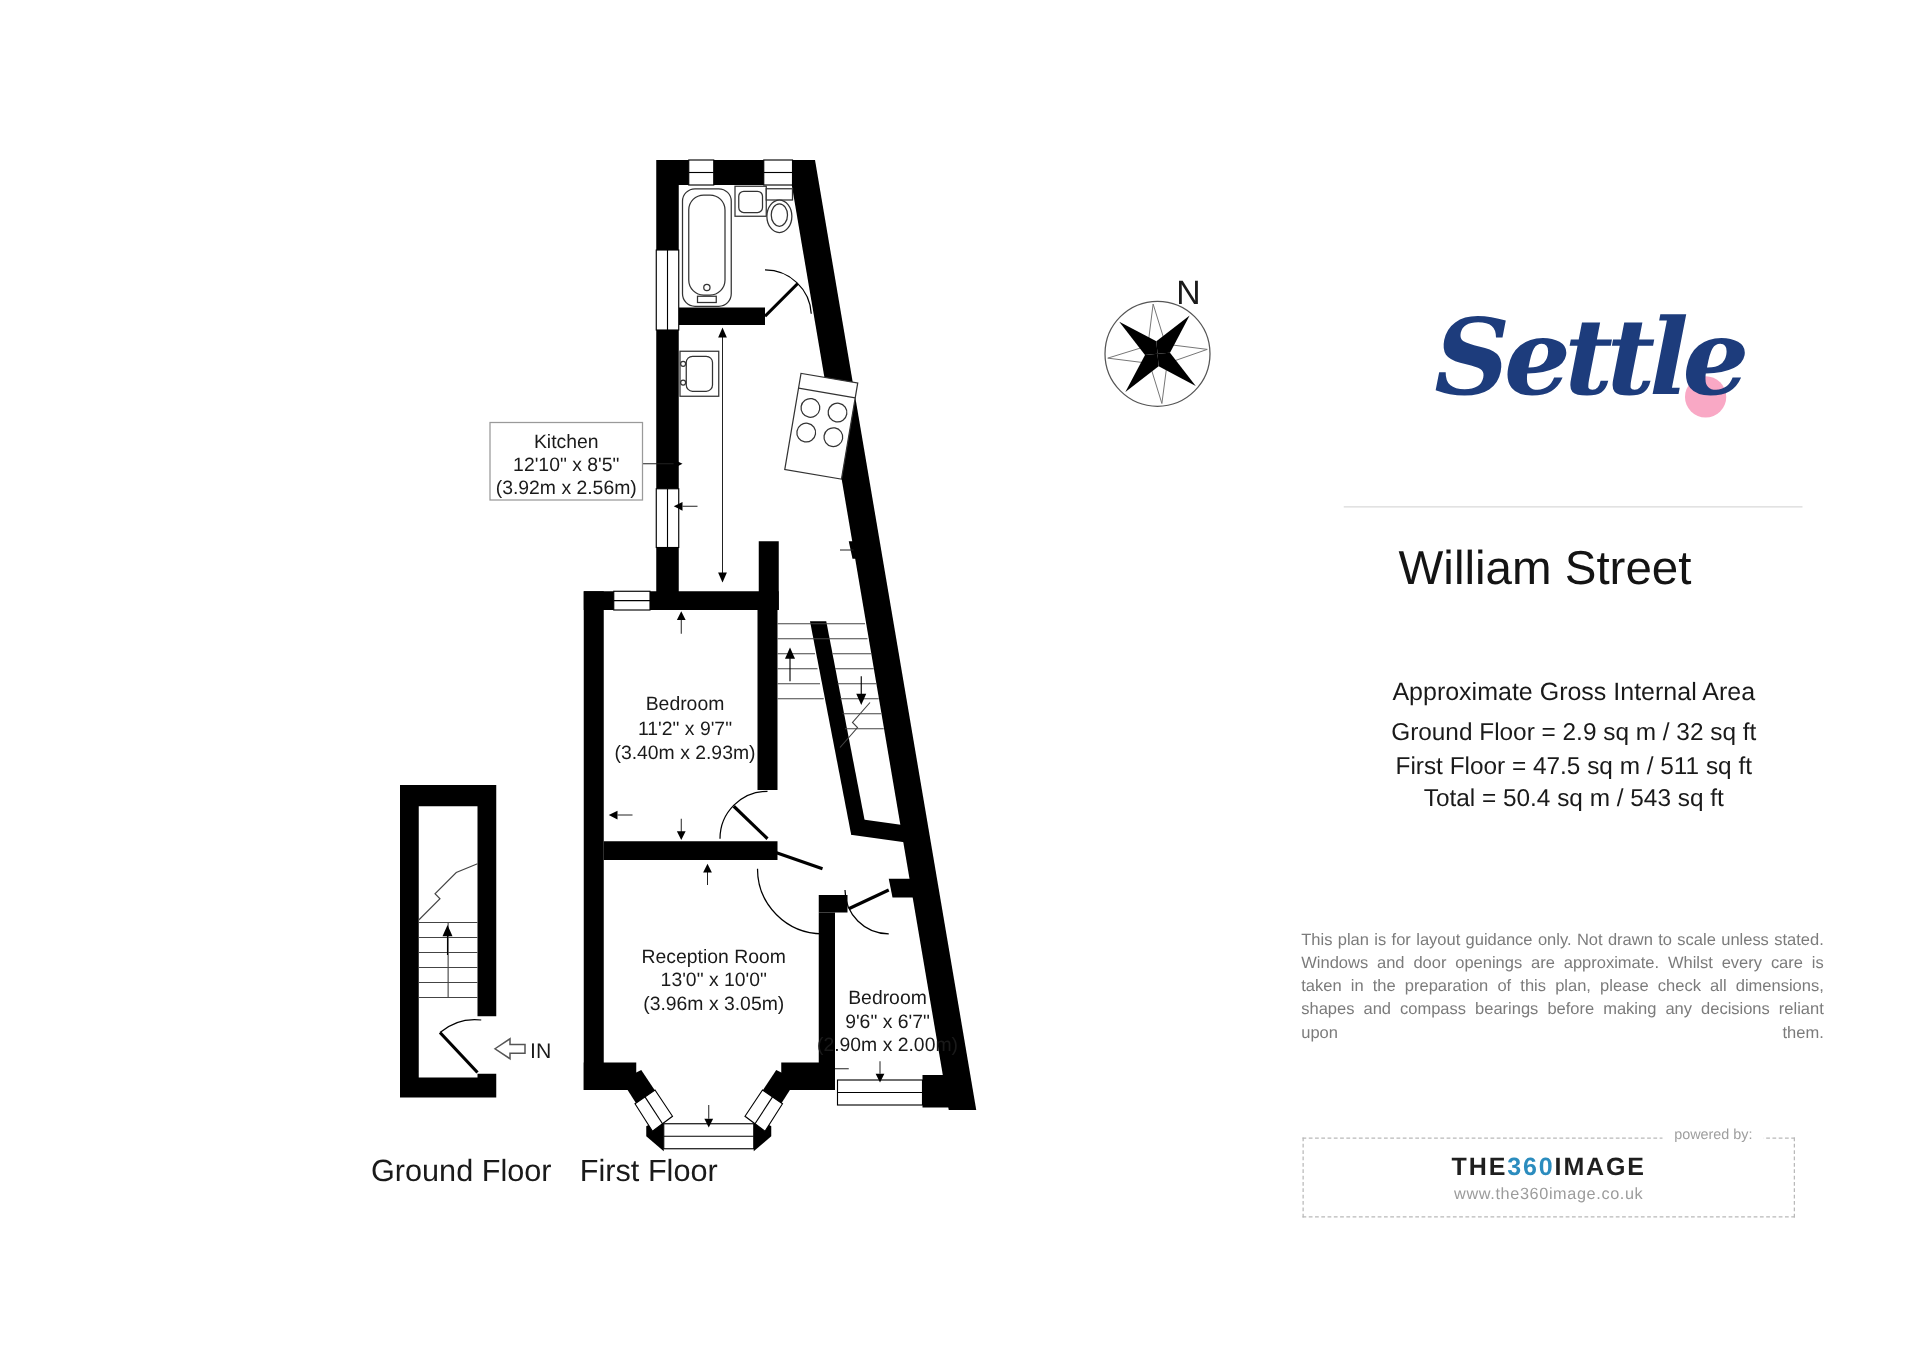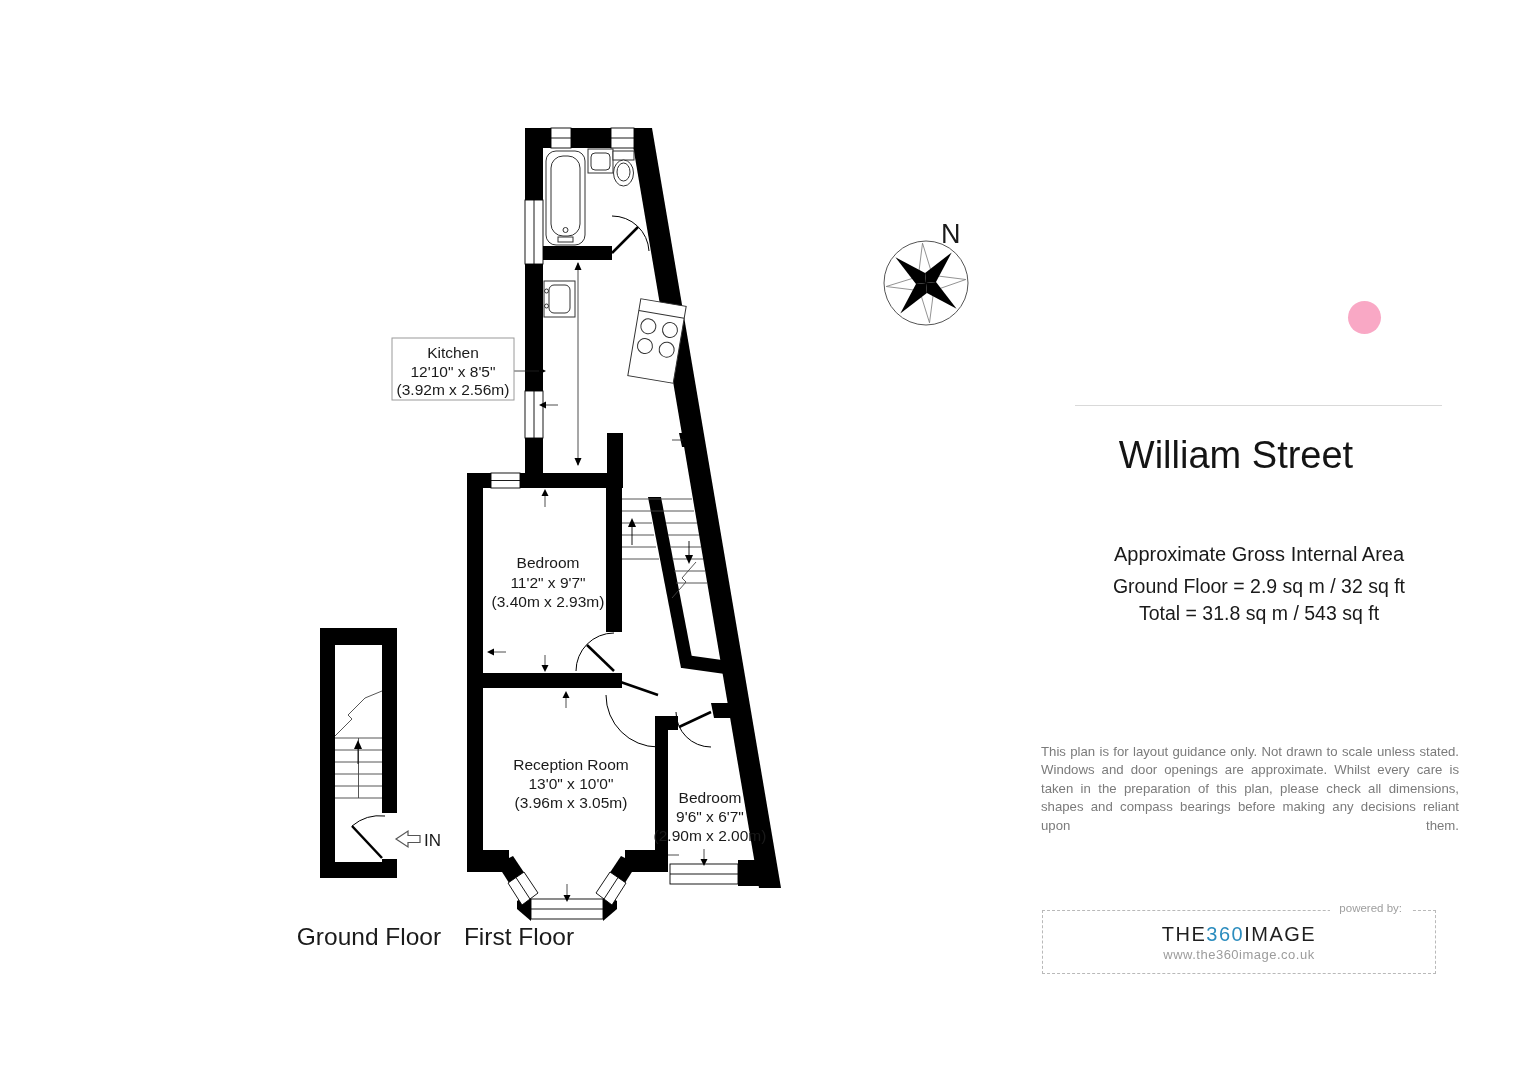"Settle" div.settle-logo { html: none -> <div>Settle</div> }
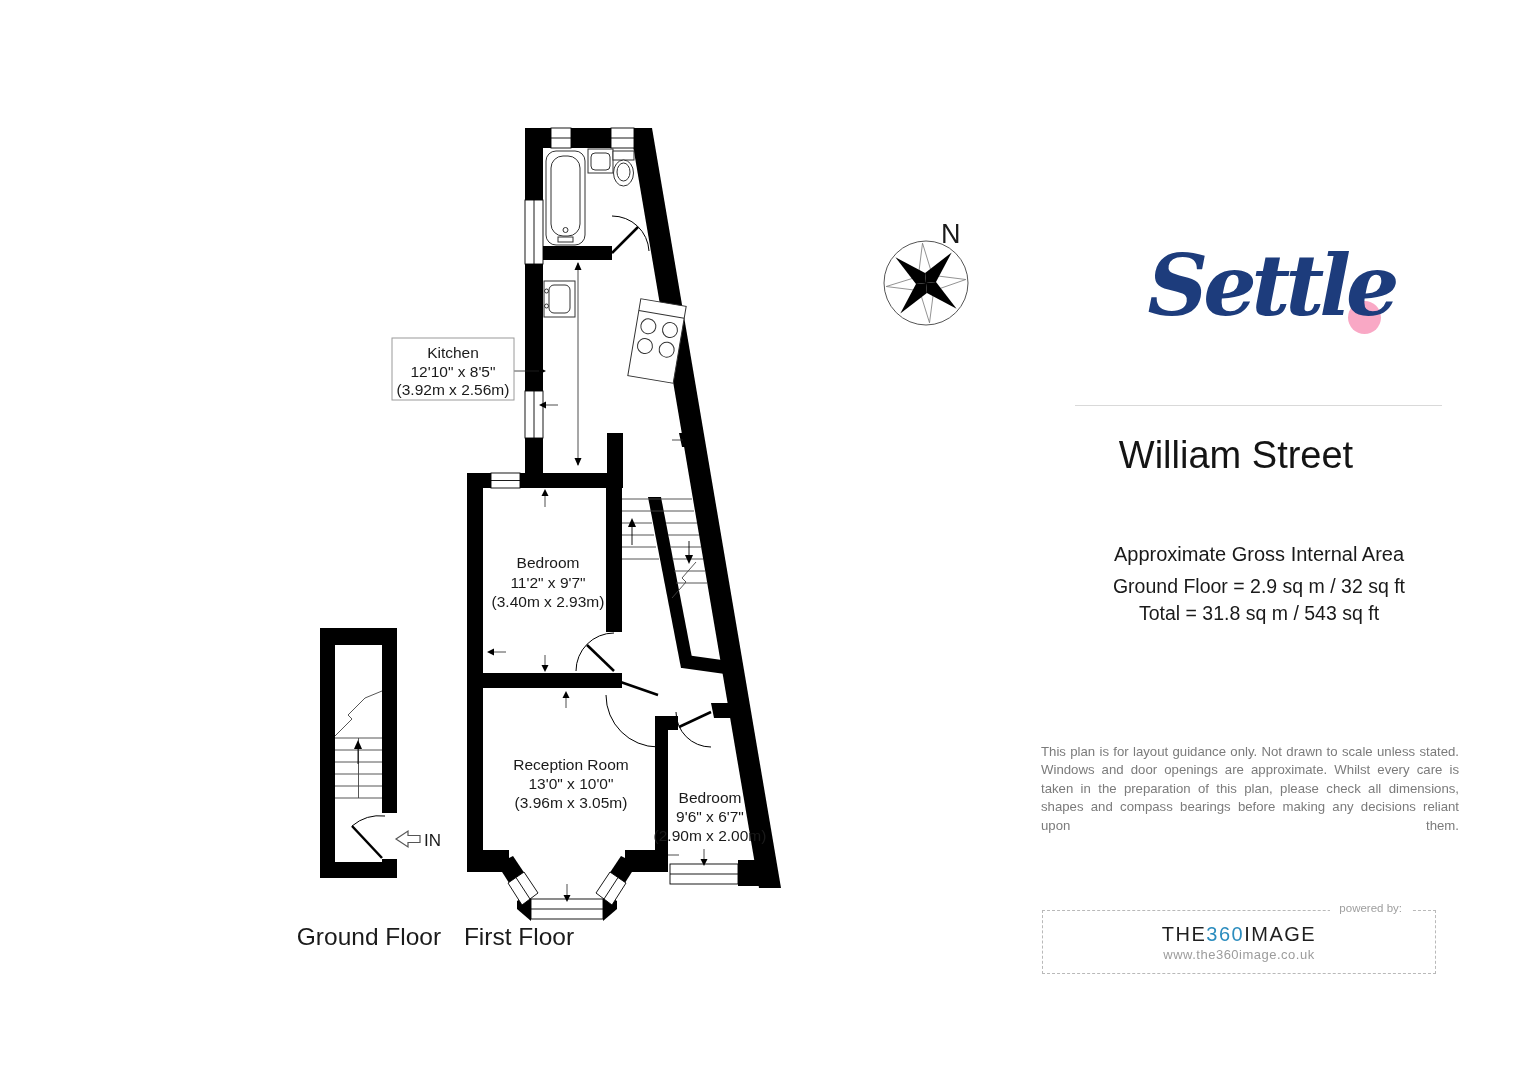"First Floor = 47.5 sq" div.area-line { html: none -> <div>First Floor = 47.5 sq m / 511 sq ft</div> }
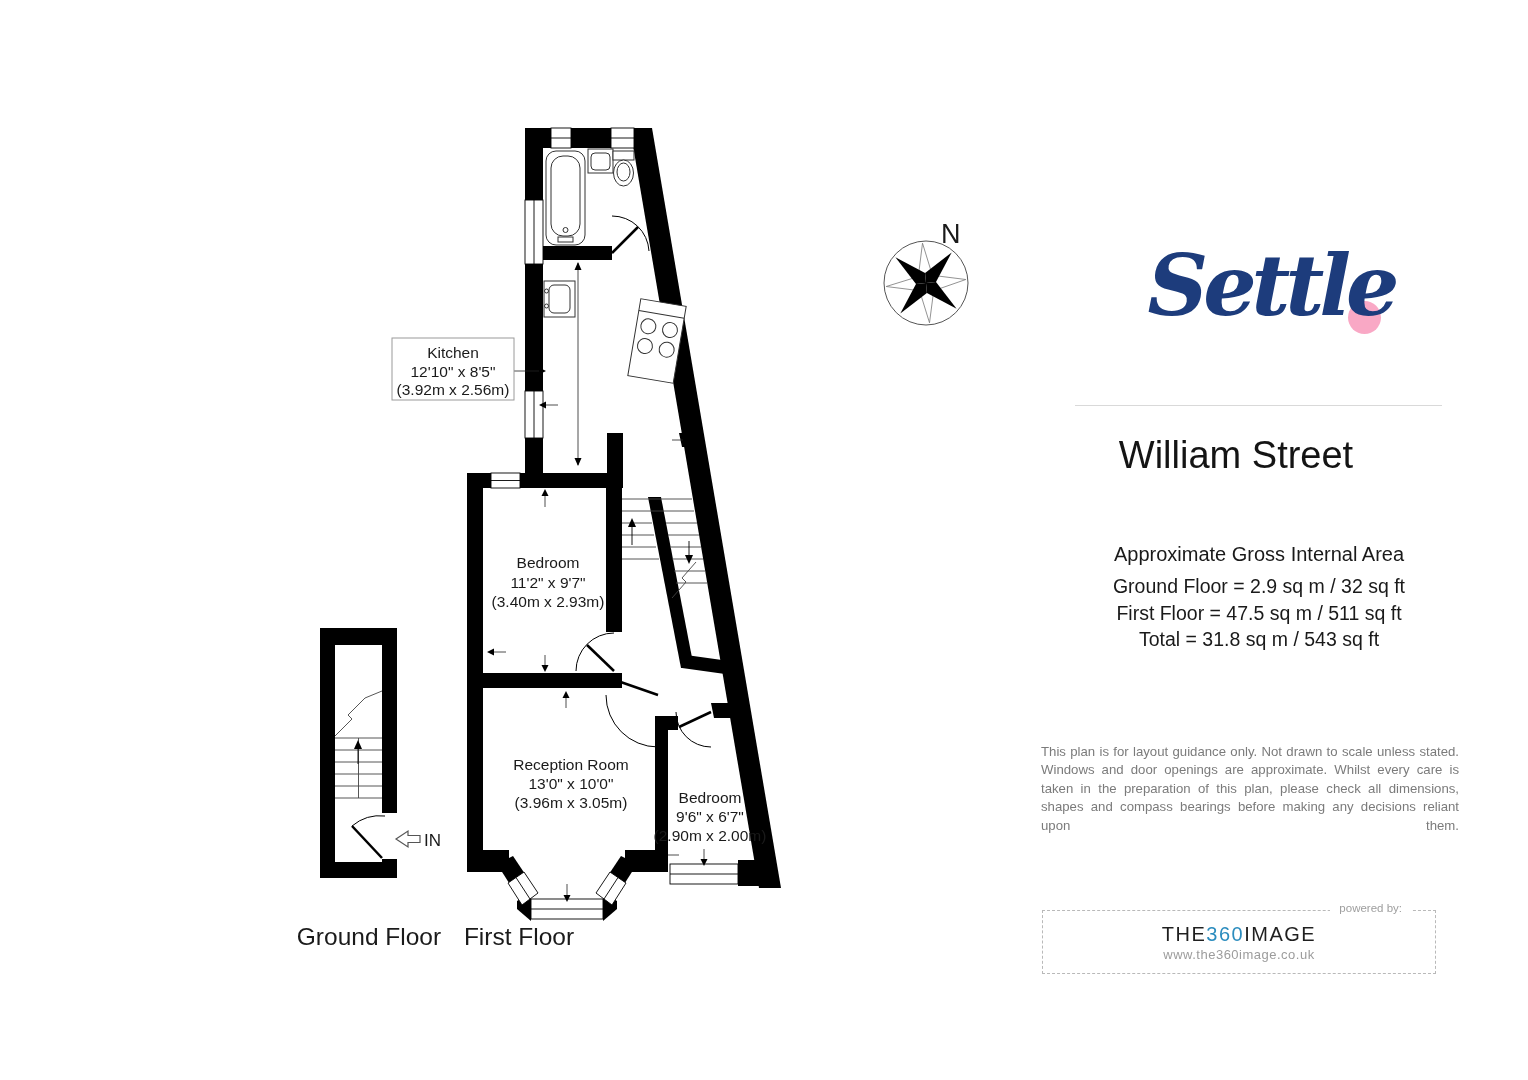"Total = 31.8 sq m" div.area-line { text: 31.8 -> 50.4 }
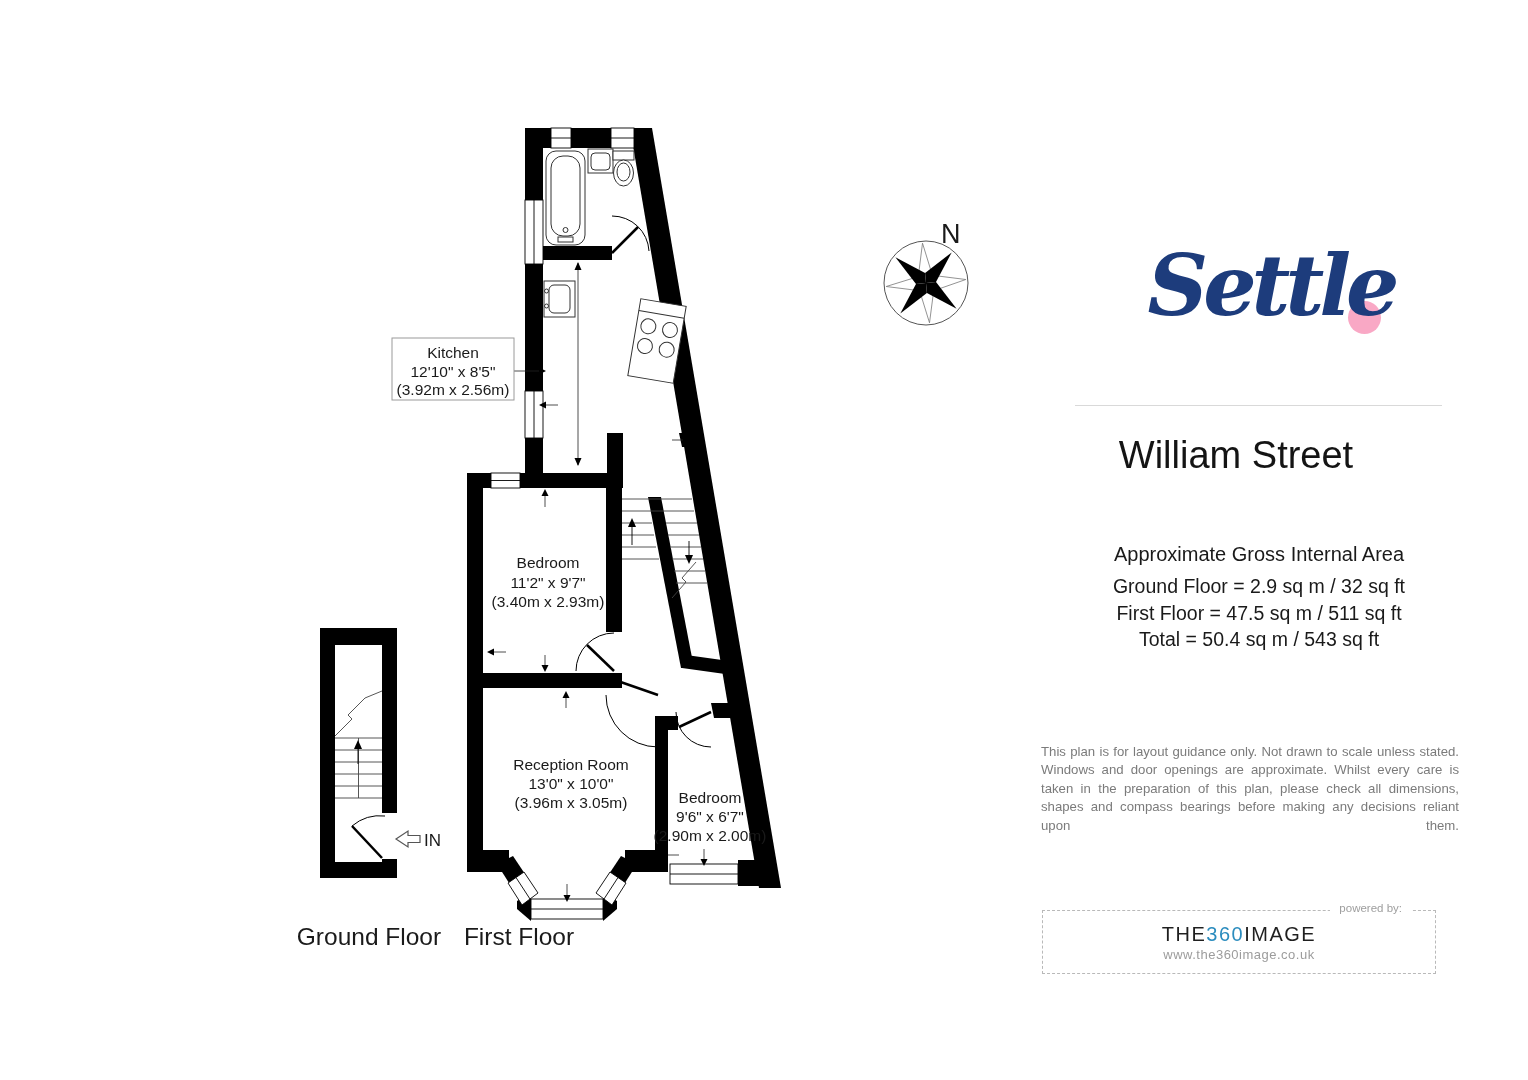"THE360IMAGE" .brand-line { font-weight: none -> bold }
